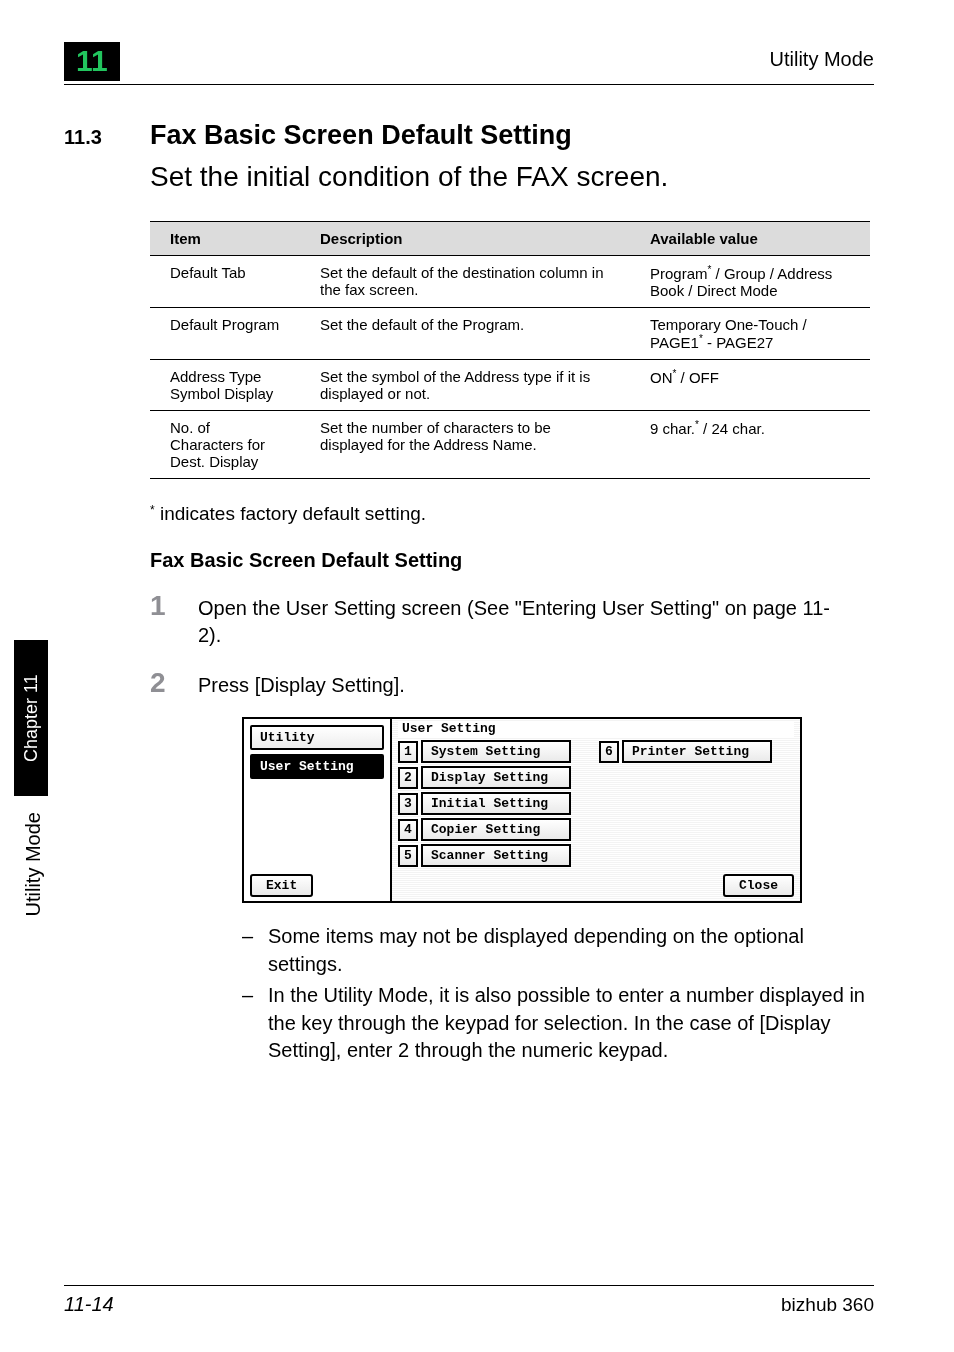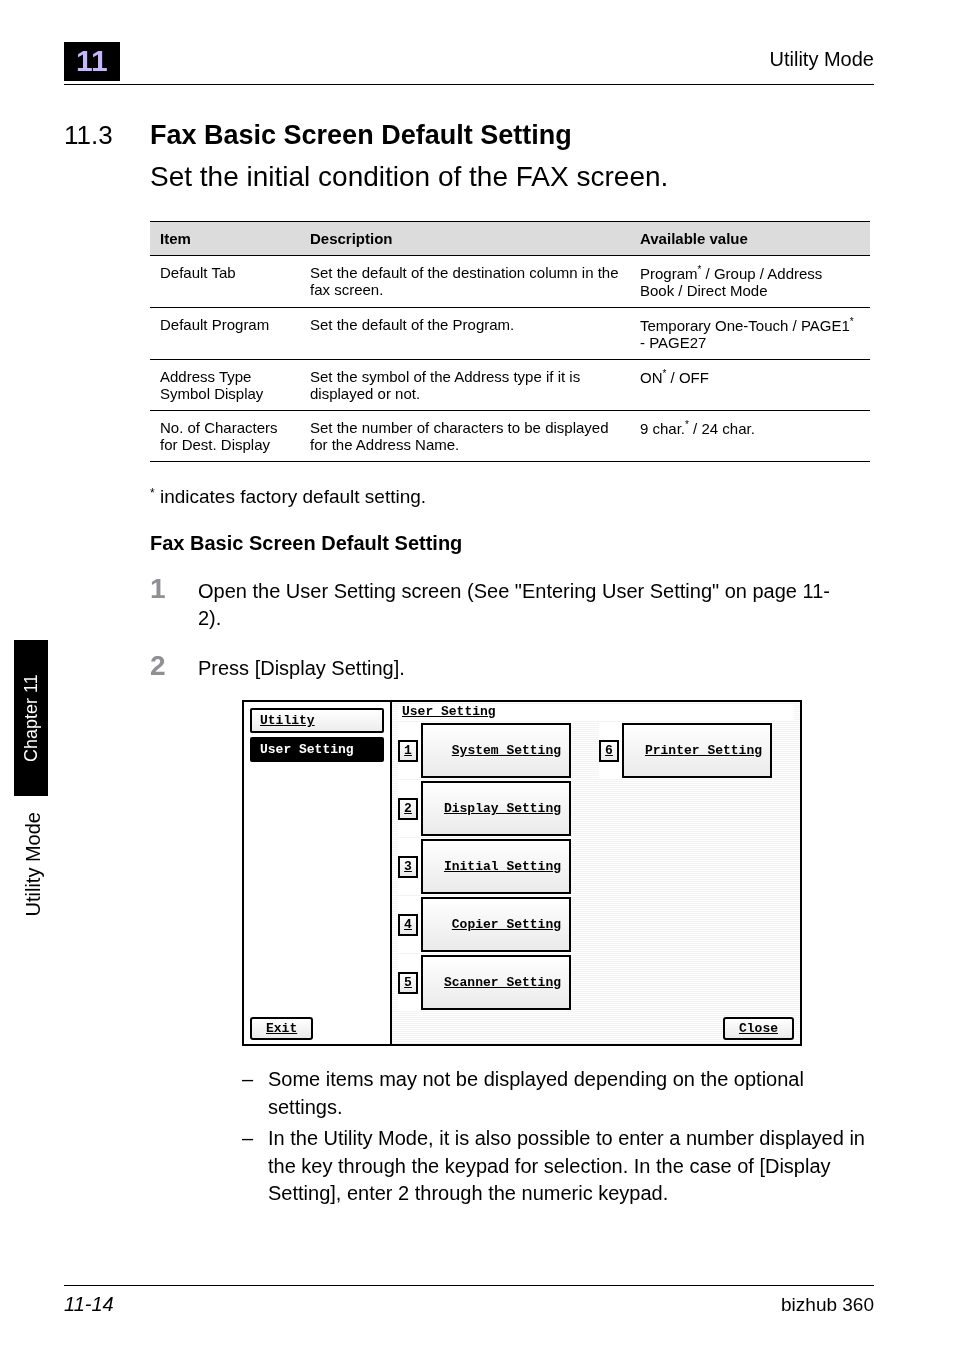"11" .chapter-badge { color: #c4b5fd -> #22c55e }
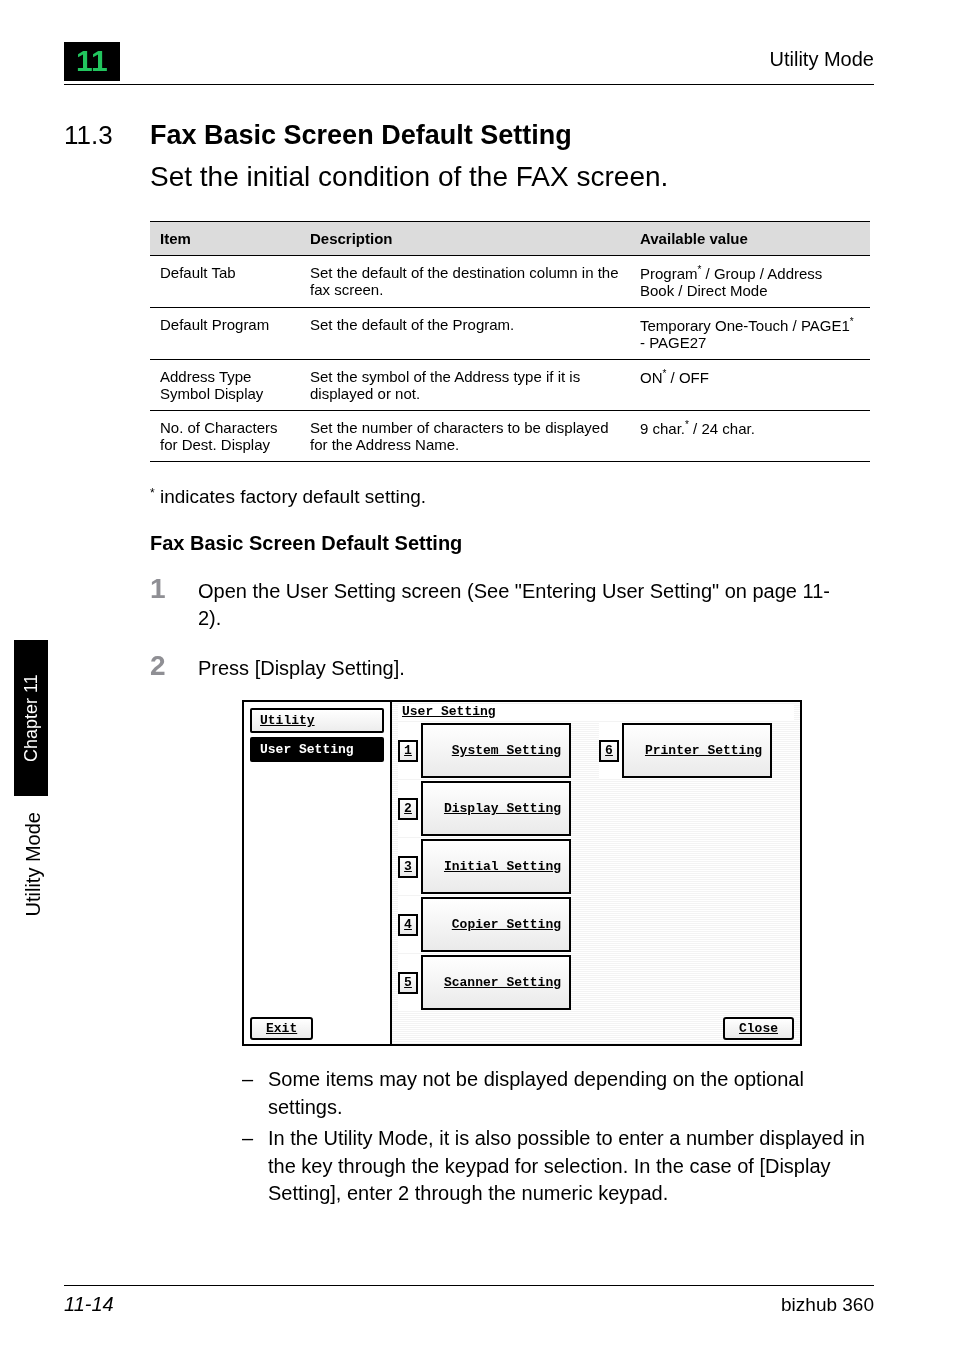"11.3" .sec-num { font-size: 26px -> 20px; font-weight: normal -> bold }
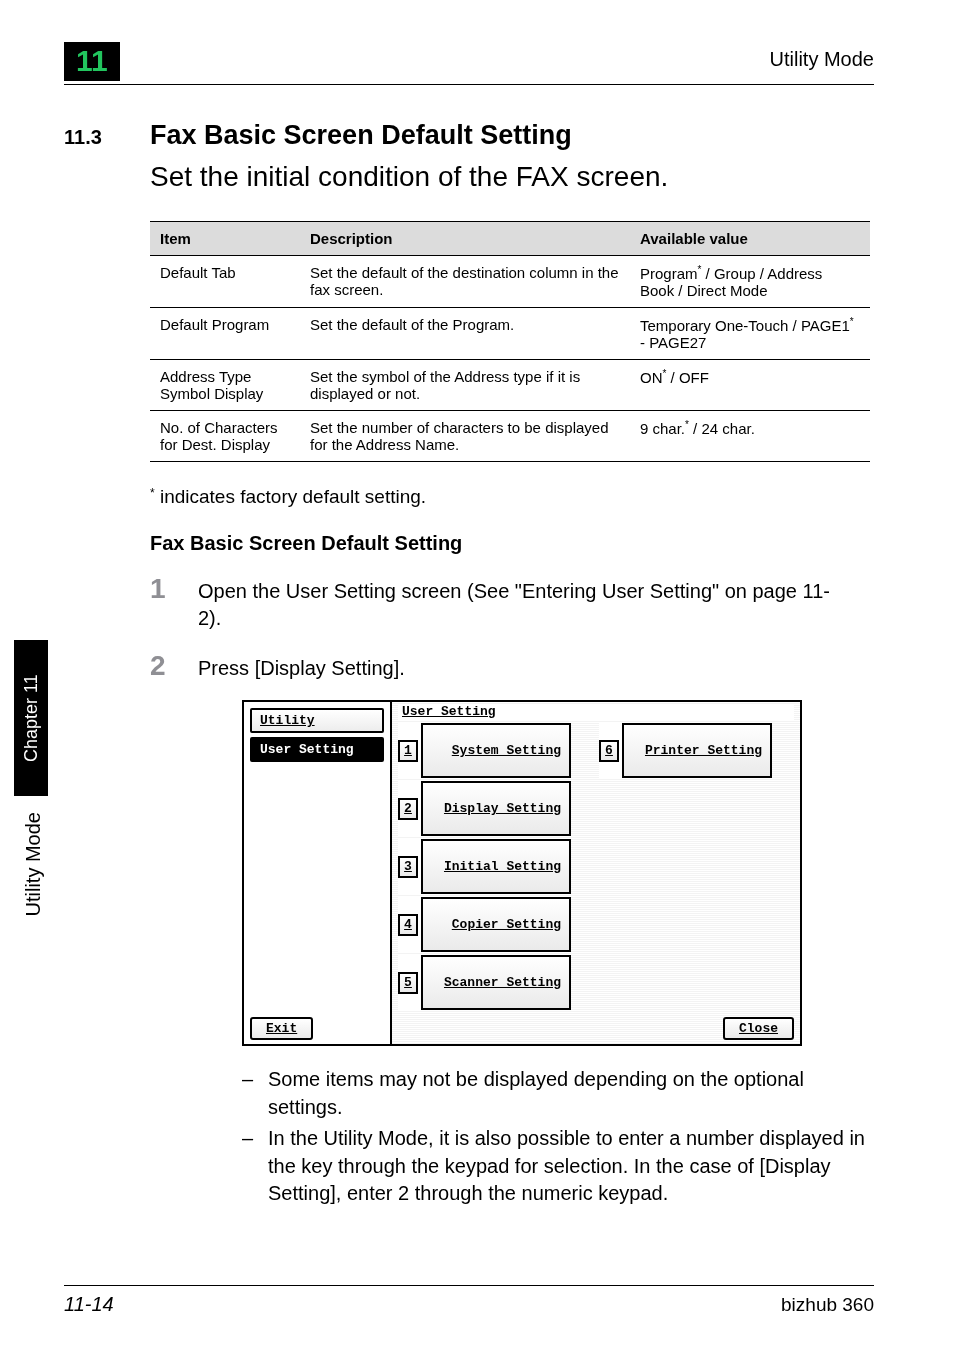"Item" table.spec th, table.spec td { padding: 8px 10px -> 8px 20px }
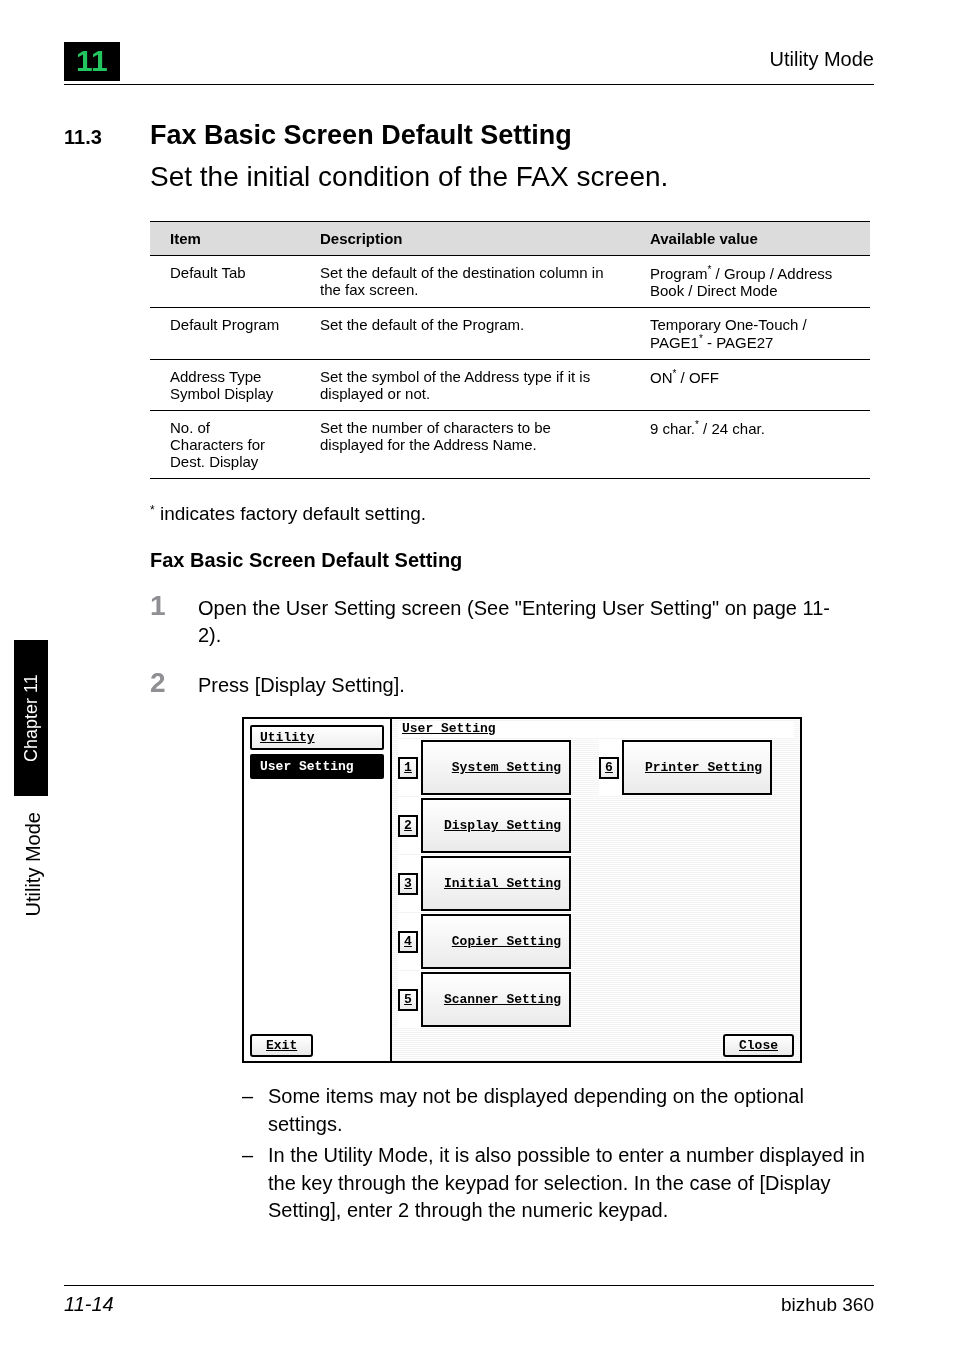"Utility" .screen-wrap { text-decoration: underline -> none }
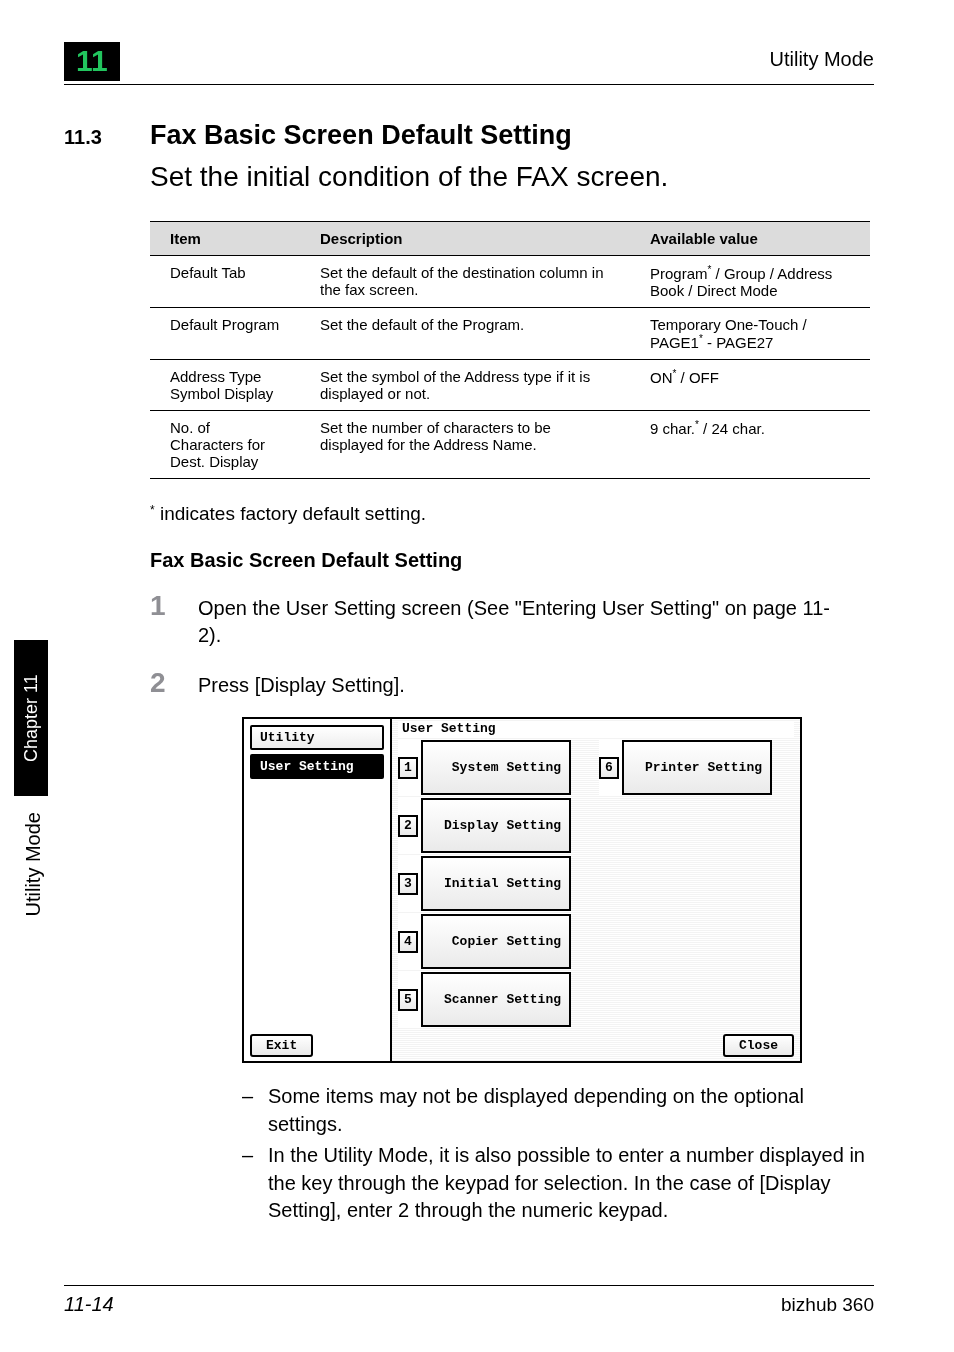"System Setting" .menu-btn { padding: 18px 8px -> 2px 8px; text-align: right -> left }
